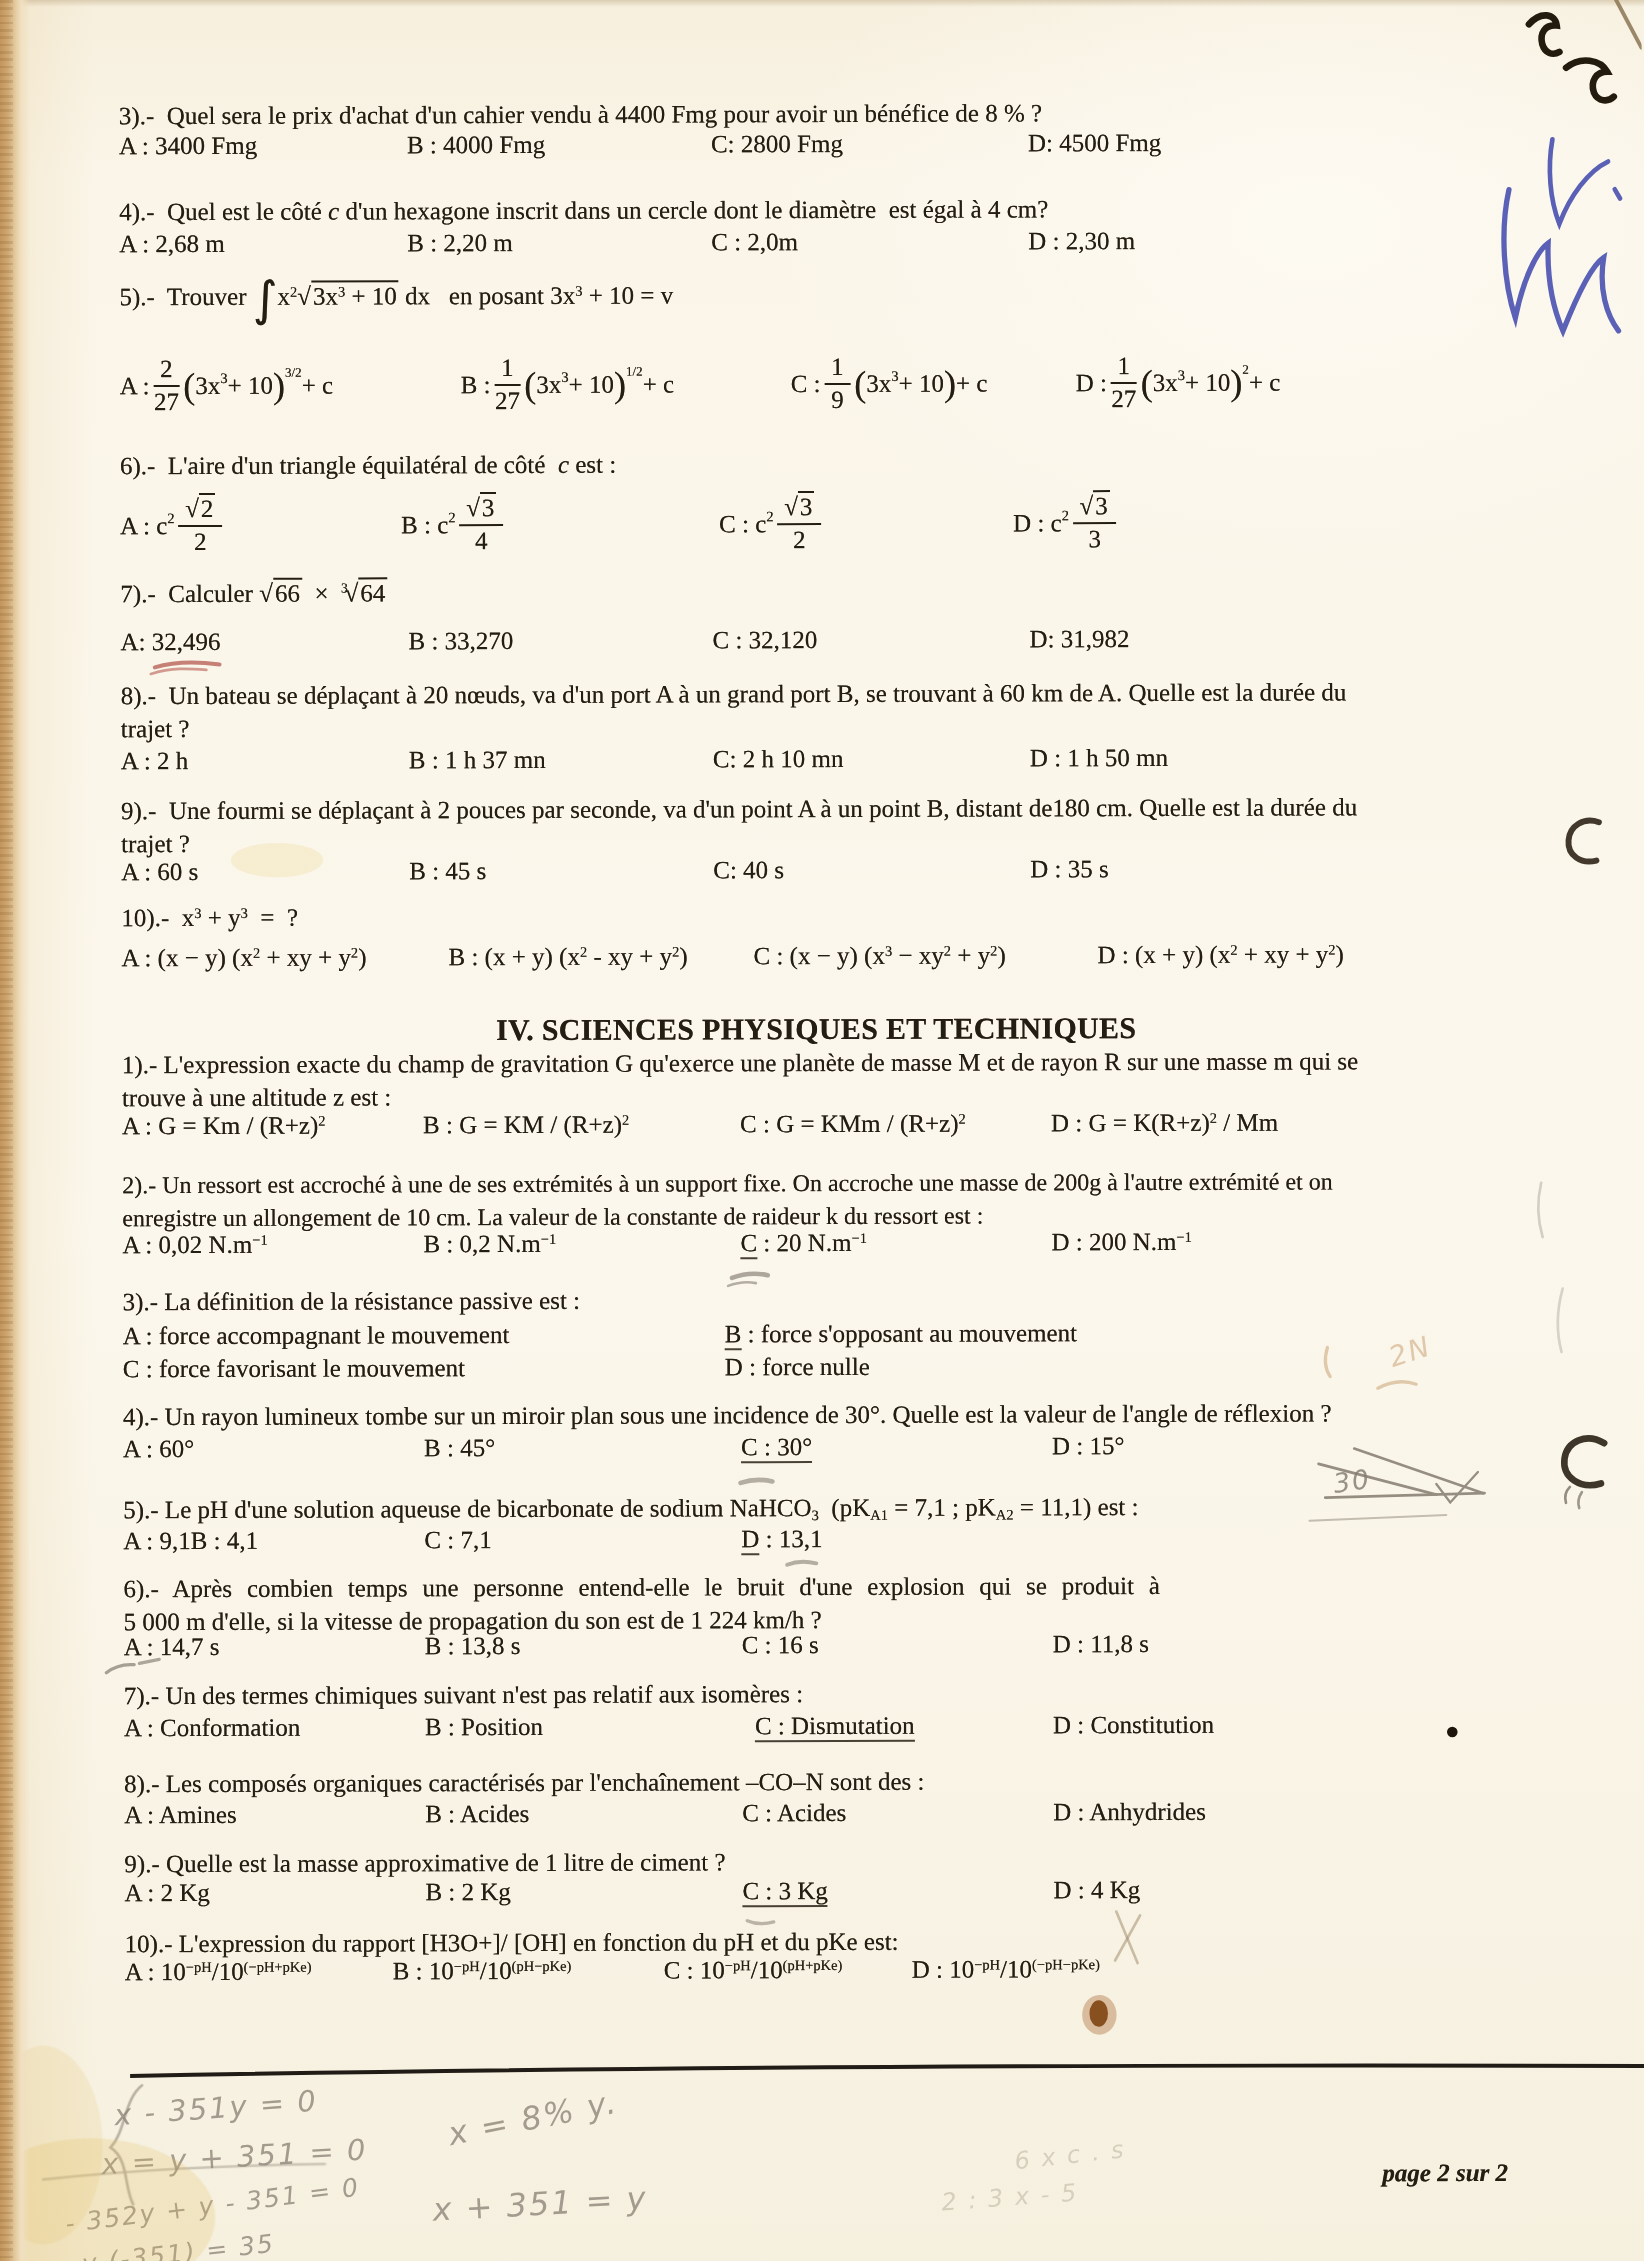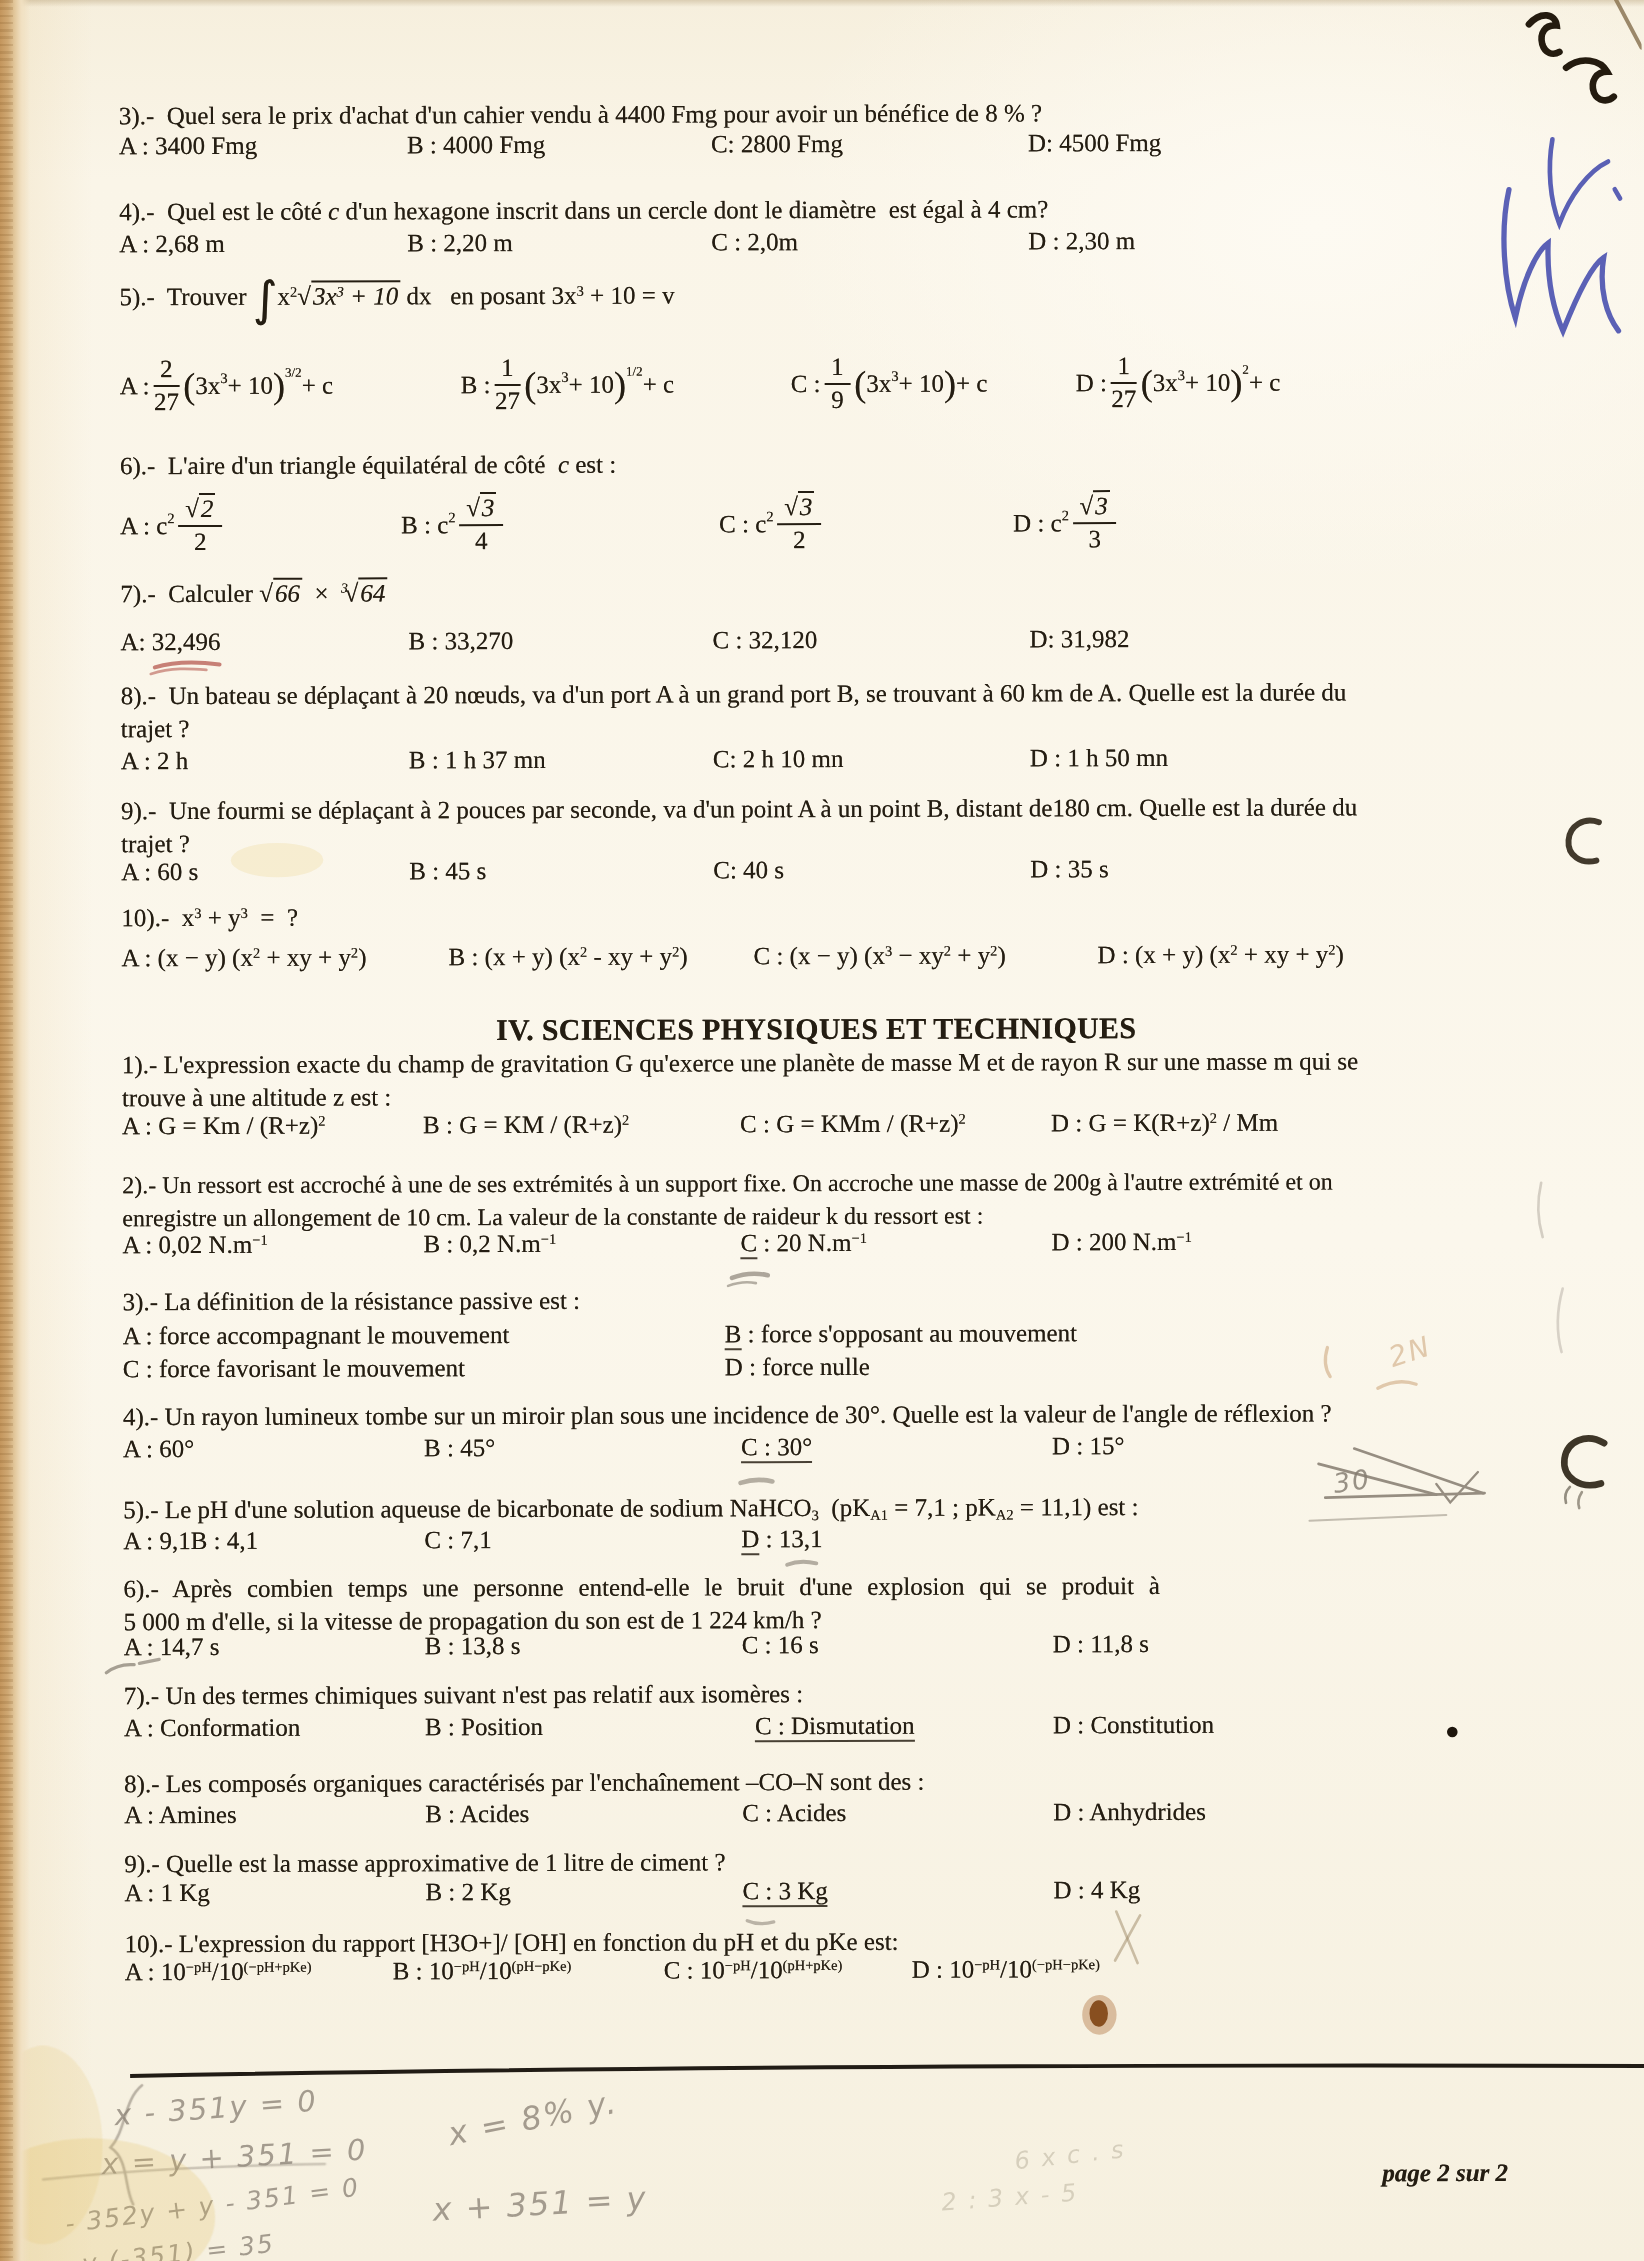"√3x3 + 10" .rt { font-style: italic -> none }
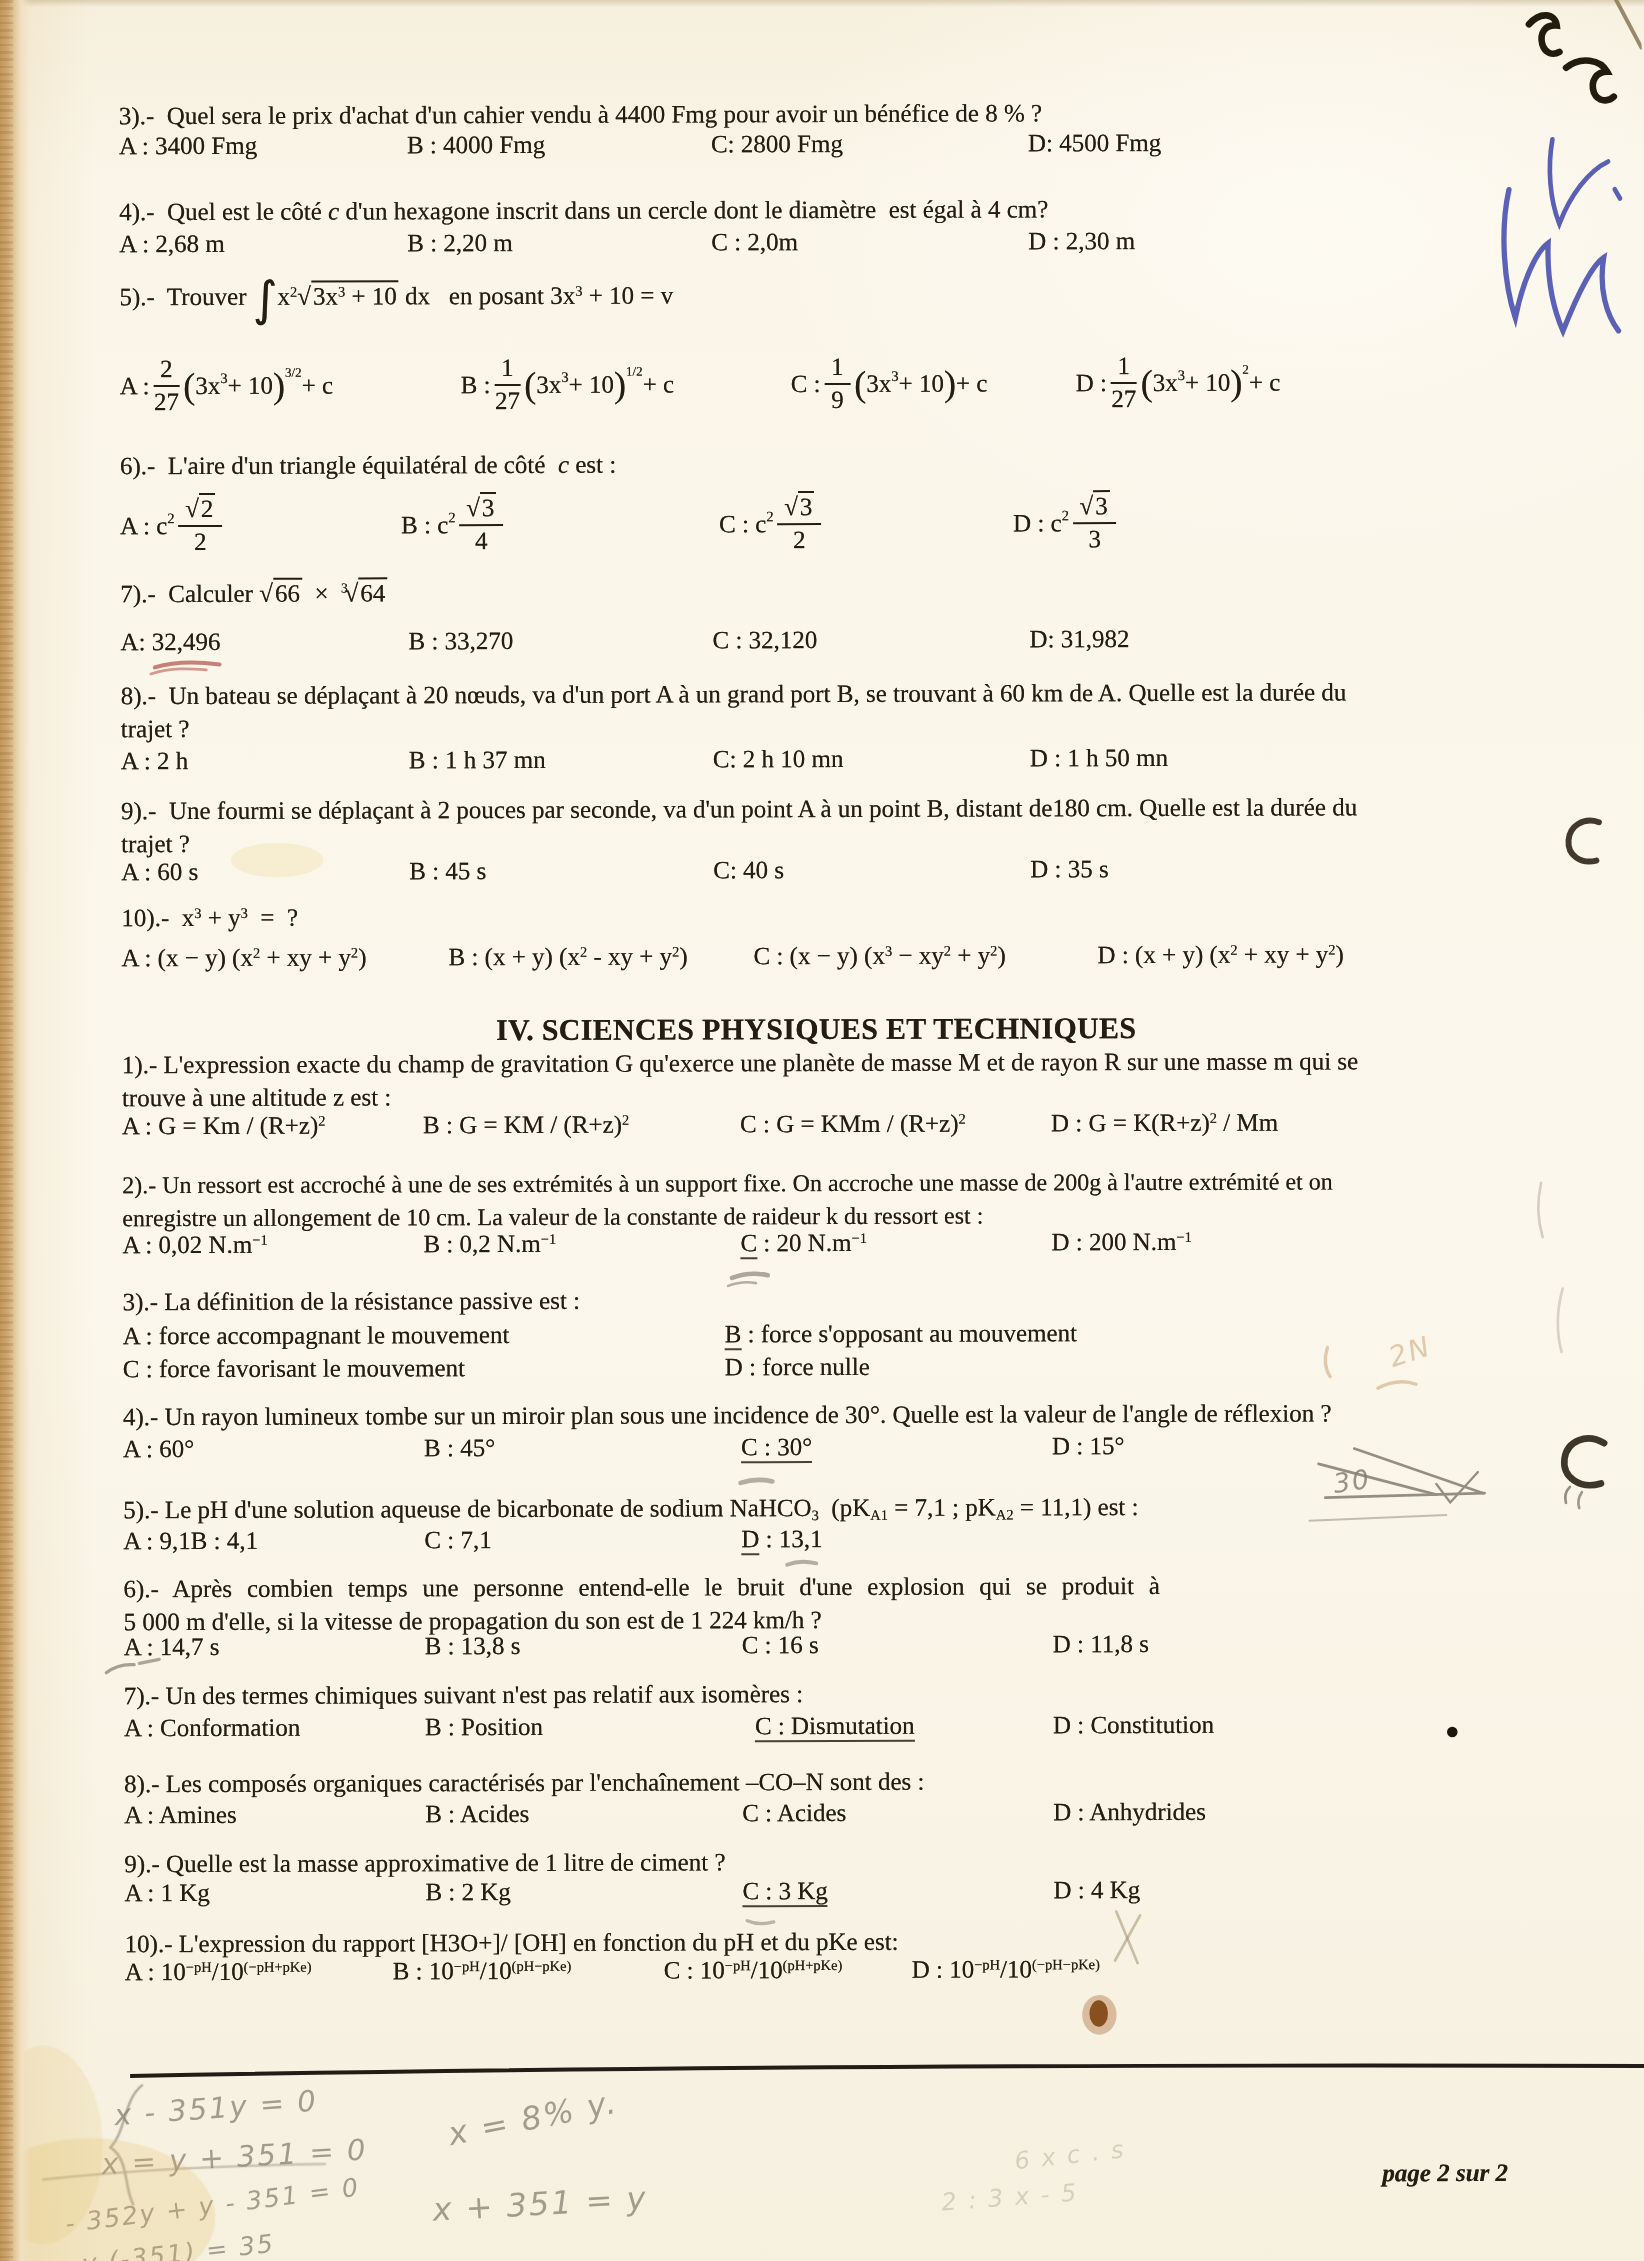"A : 1 Kg" span.ans { text: 1 -> 2 }
